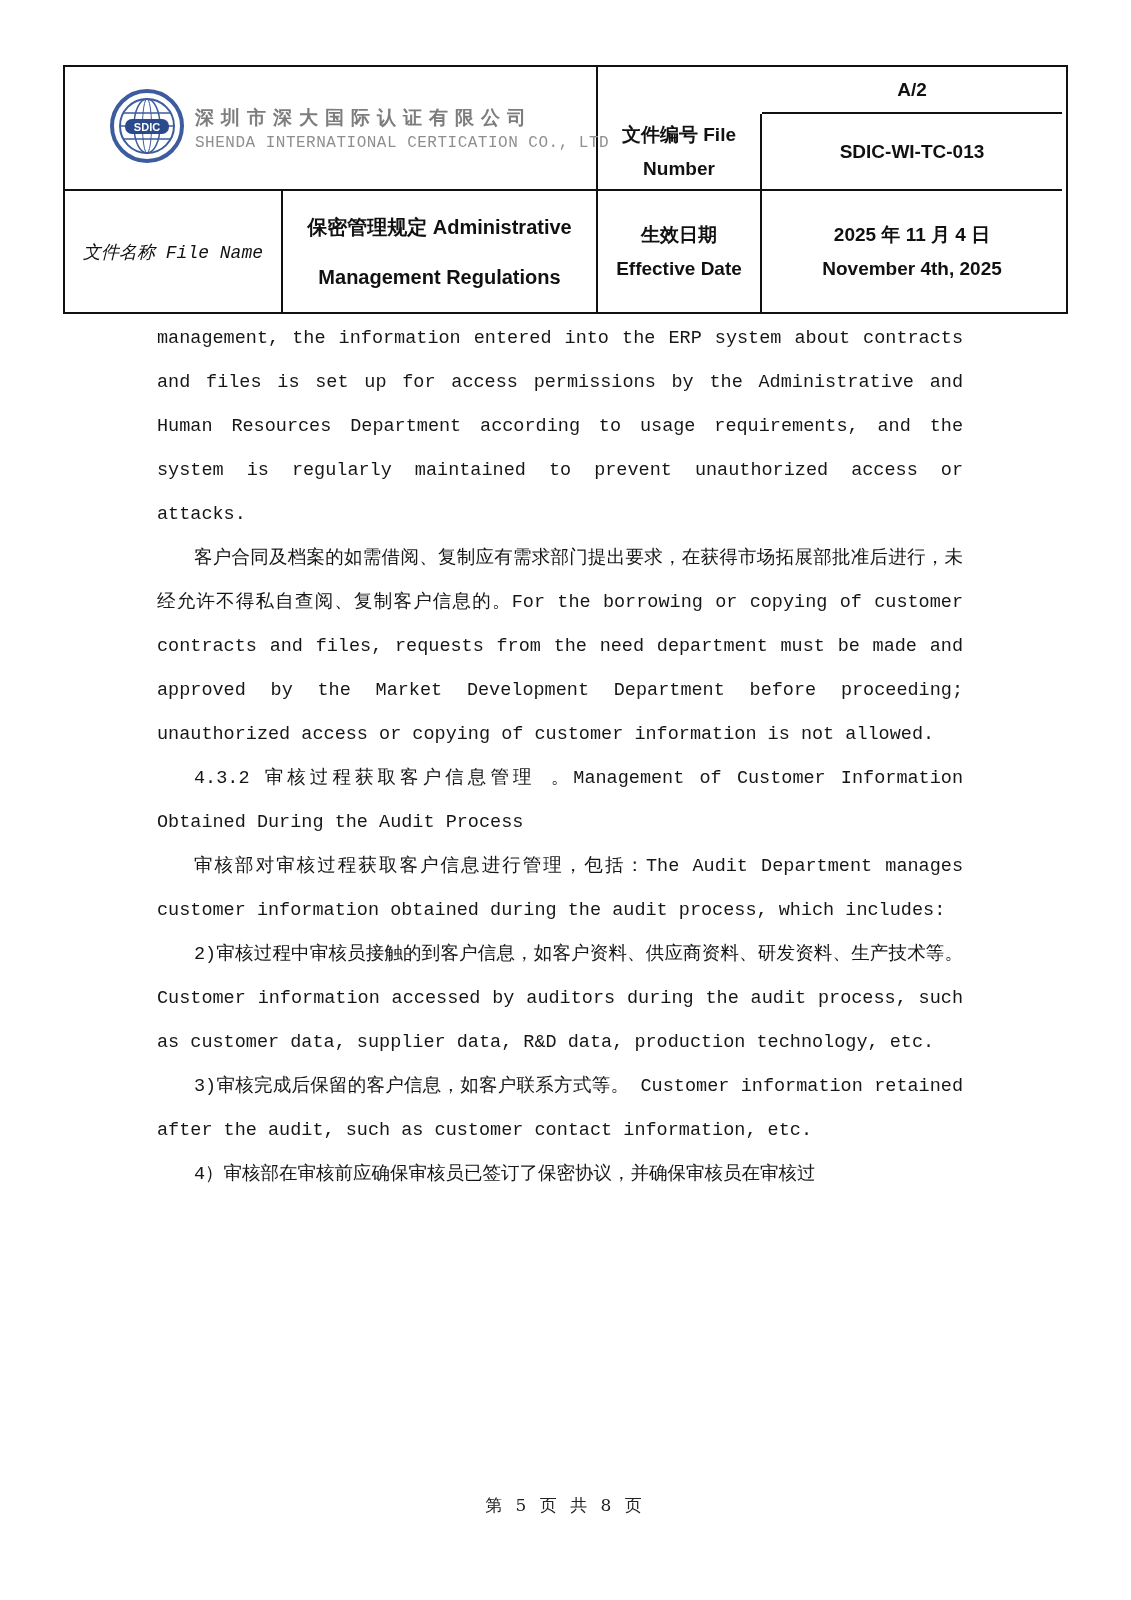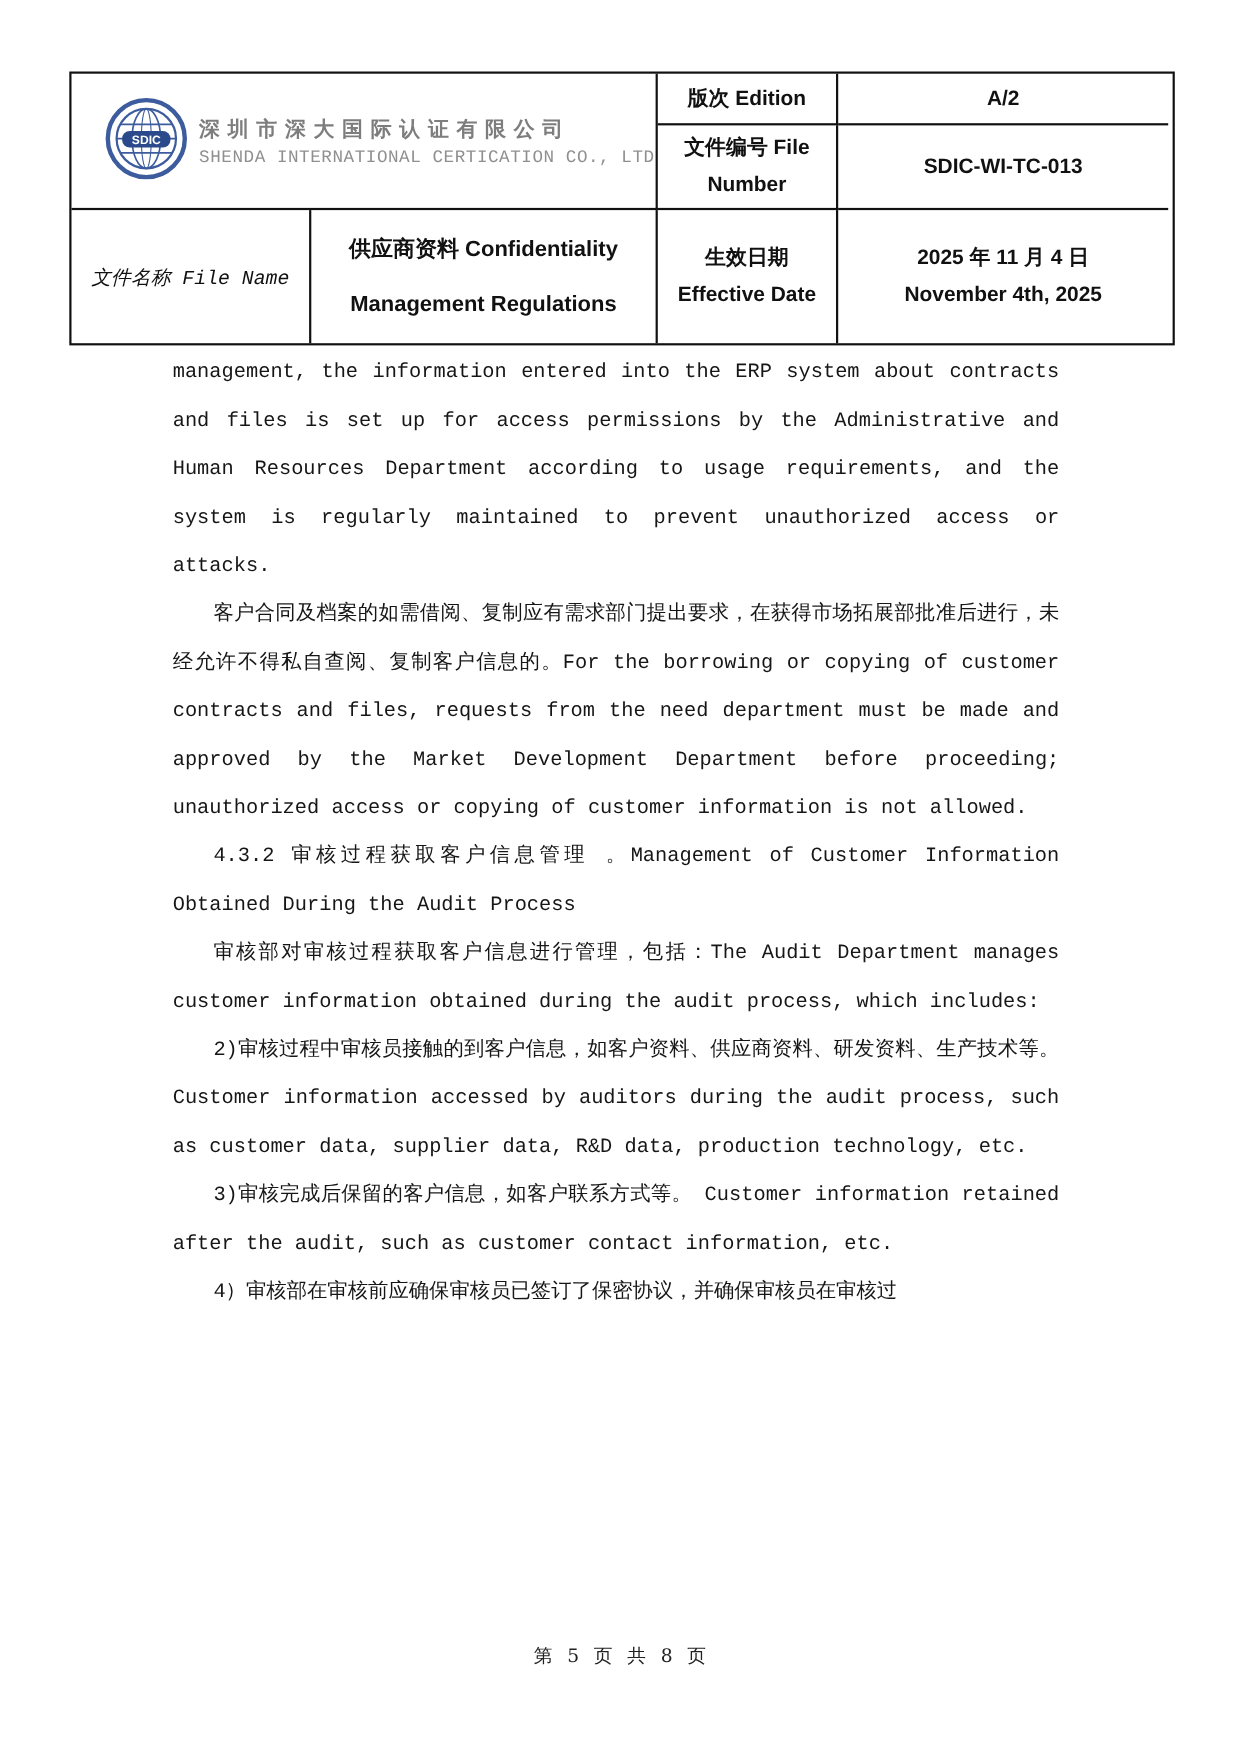"版次 Edition" div.cell { html: <div>版次 Edition</div> -> none }
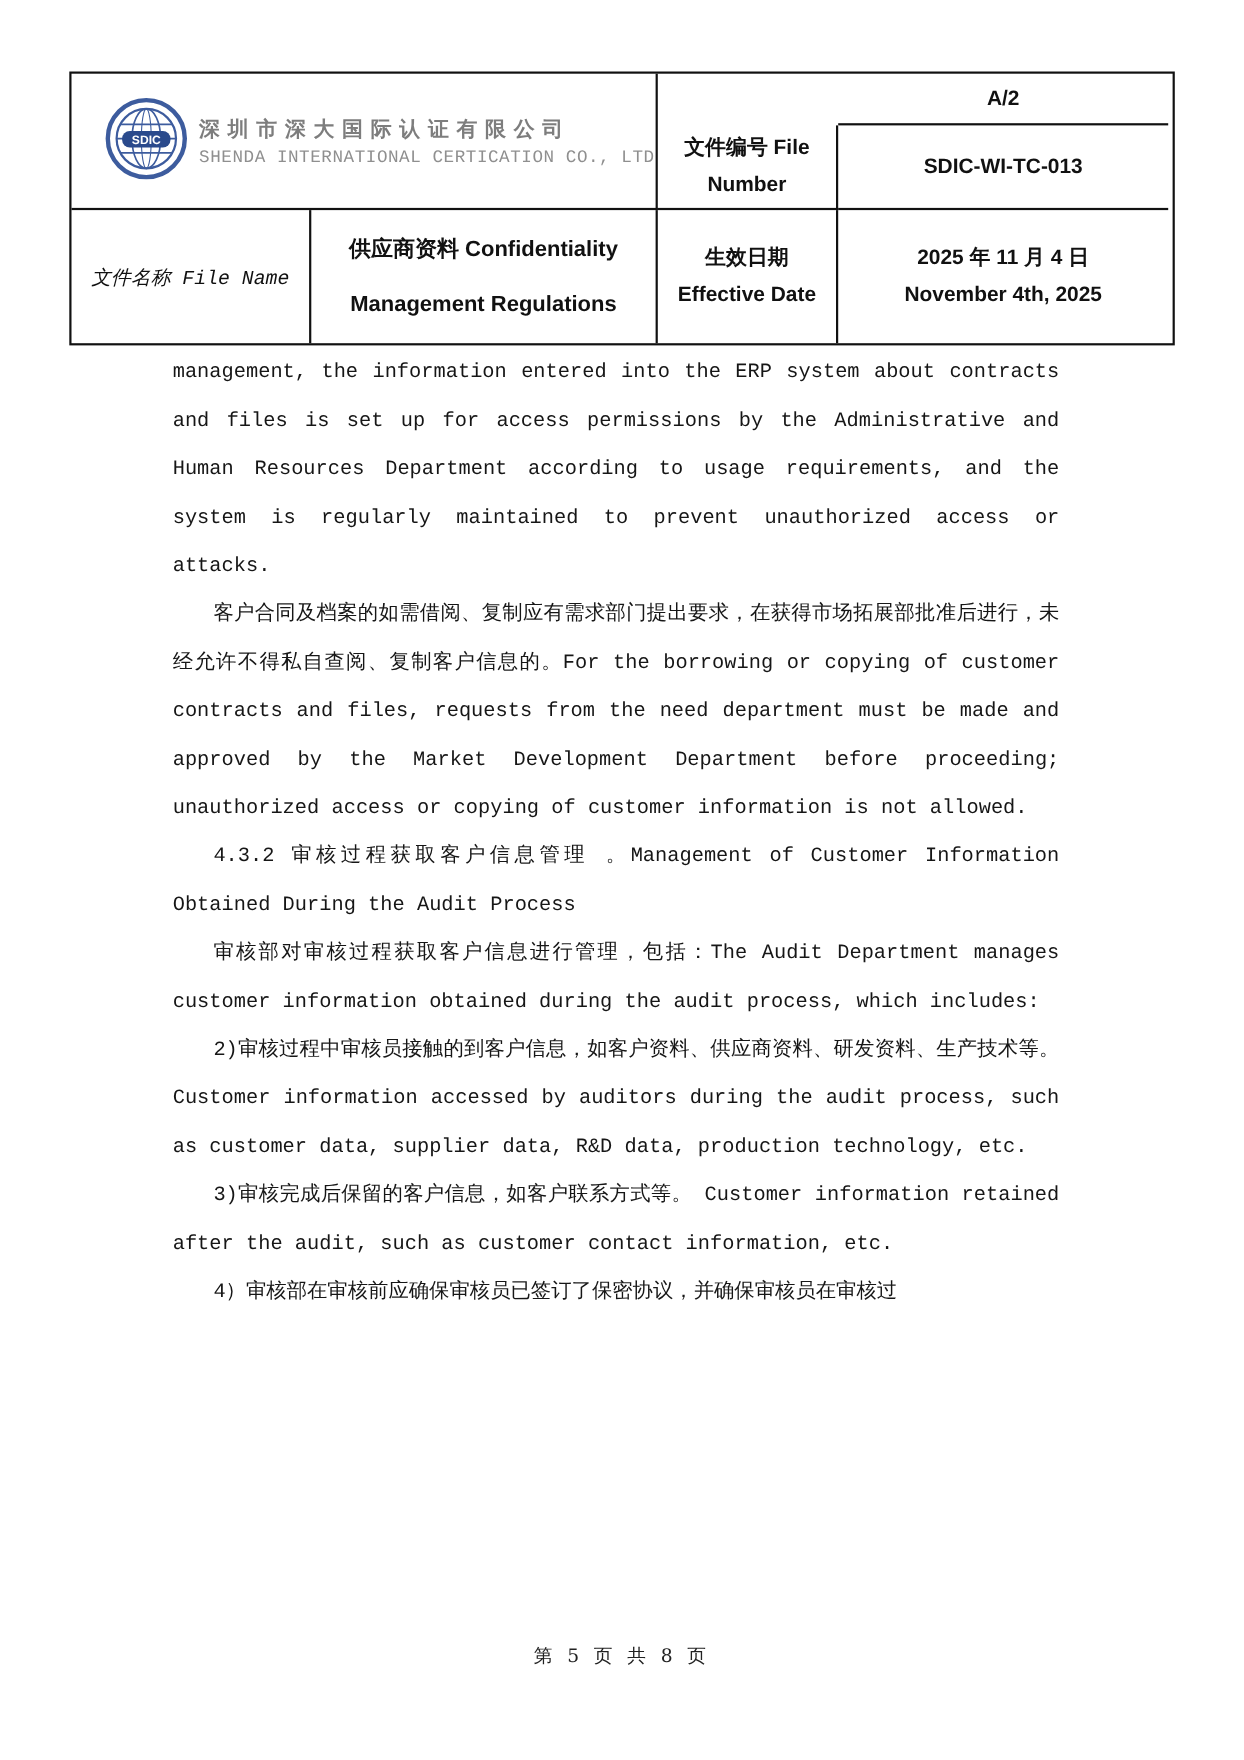"SDIC" .logo-cell { padding-left: 30px -> 44px }
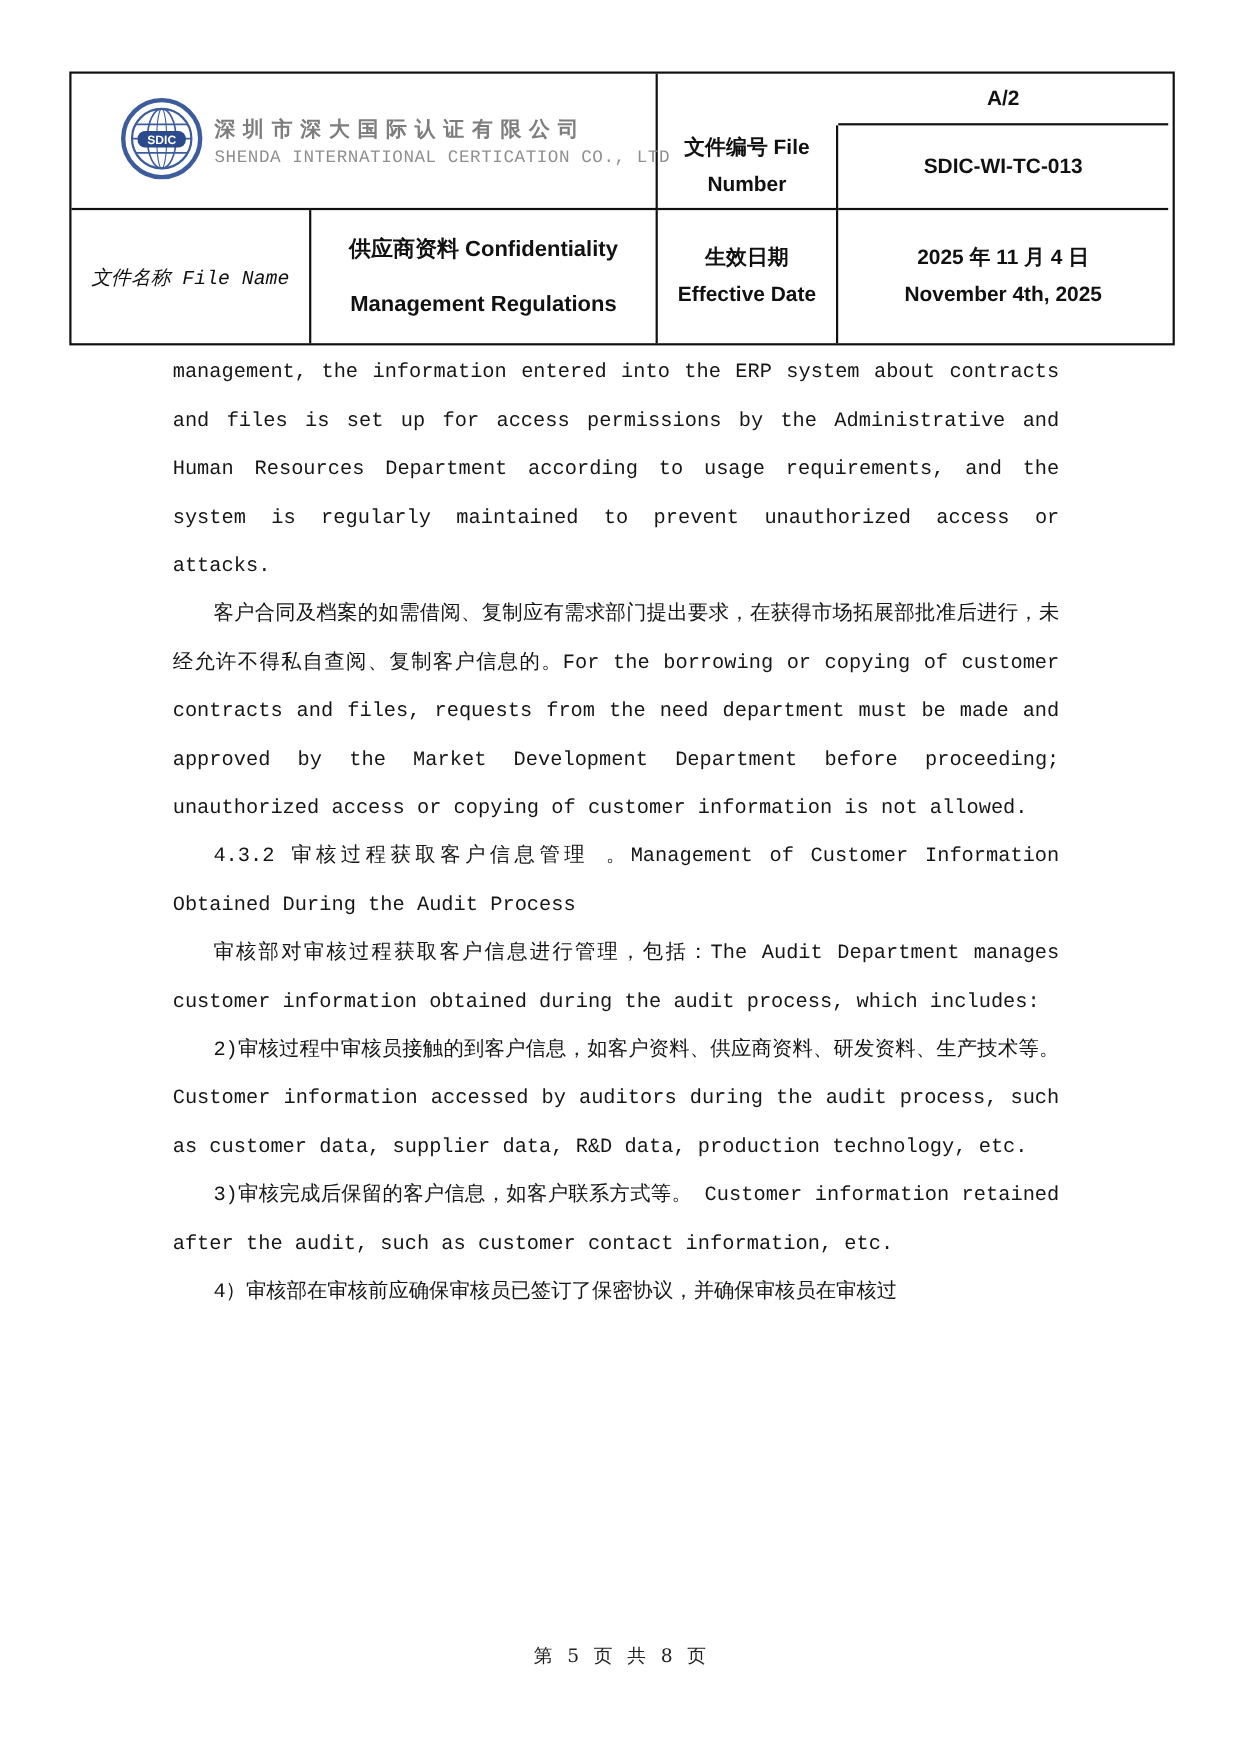"供应商资料 Confidentiality" span { text: 供应商资料 Confidentiality -> 保密管理规定 Administrative }
